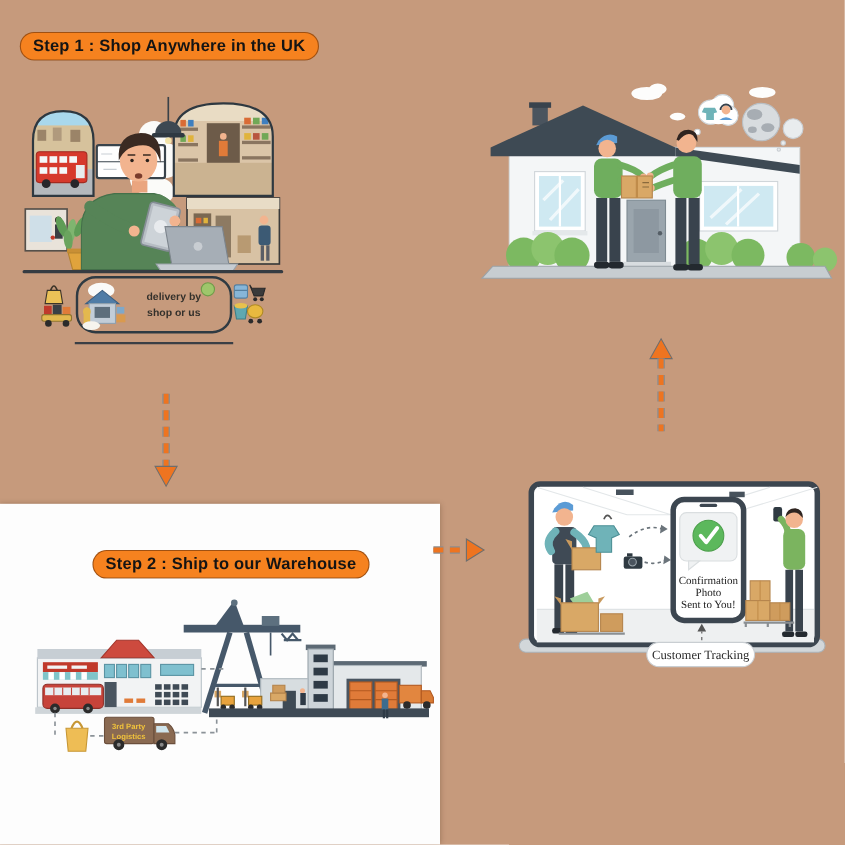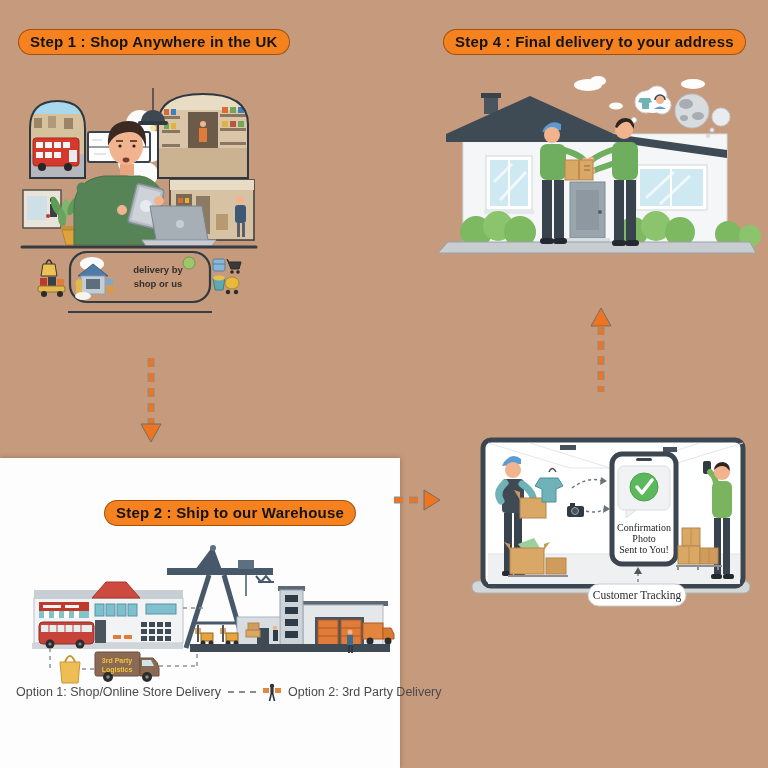"Step 4 : Final delivery" div.steplabel { html: <div>Step 4 : Final delivery to your address</div> -> none }
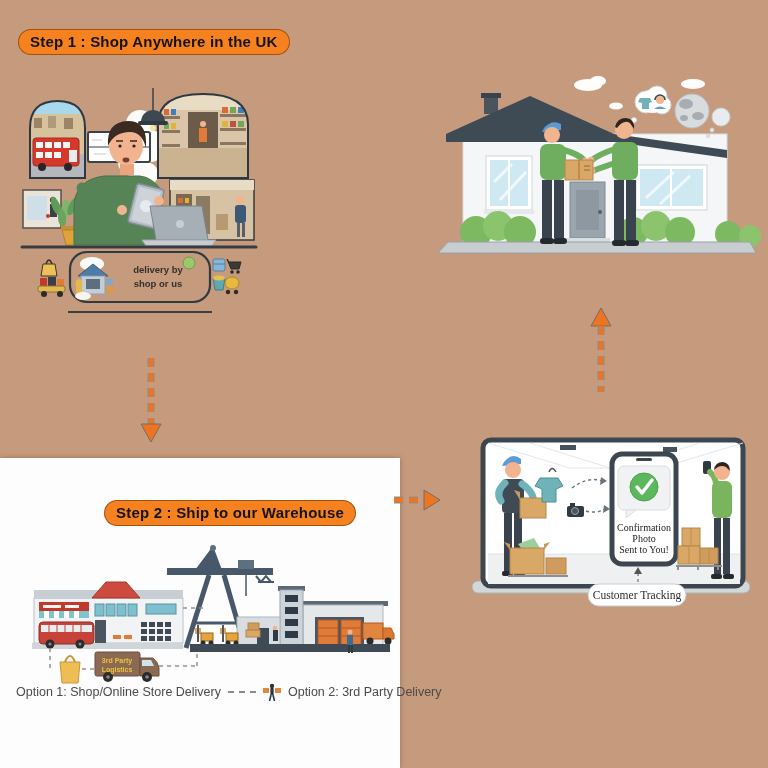"Step 2 : Ship to" div.steplabel { left: 104px -> 84px }
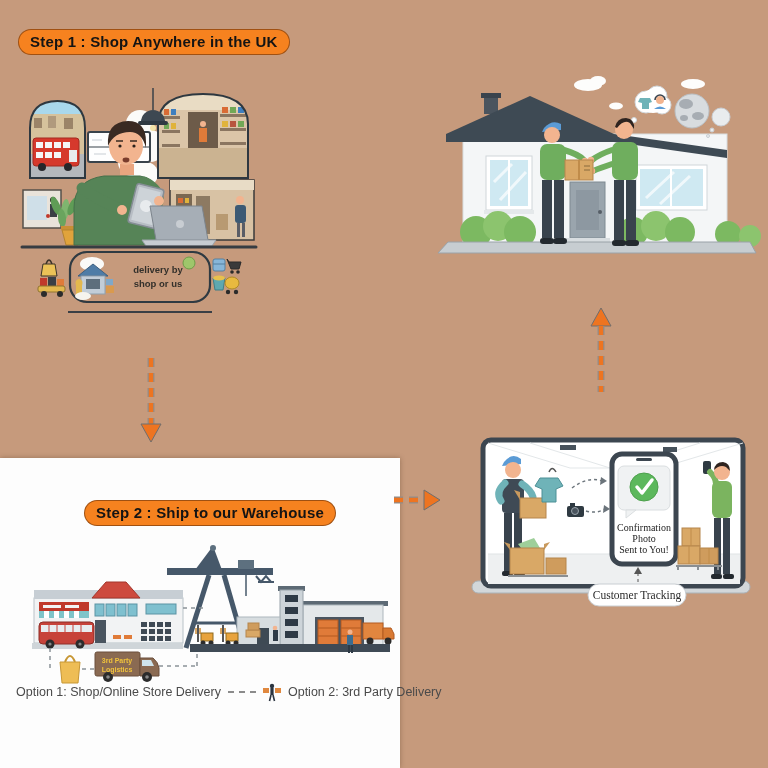"Option 1: Shop/Online Store Delivery" div.optrow { html: <div> <span>Option 1: Shop/Online Store Delivery</span> <span></span> <svg> <rect></rect> <rect></rect> <circle></circle> <rect></rect> <path></path> </svg> <span>Option 2: 3rd Party Delivery</span> </div> -> none }
